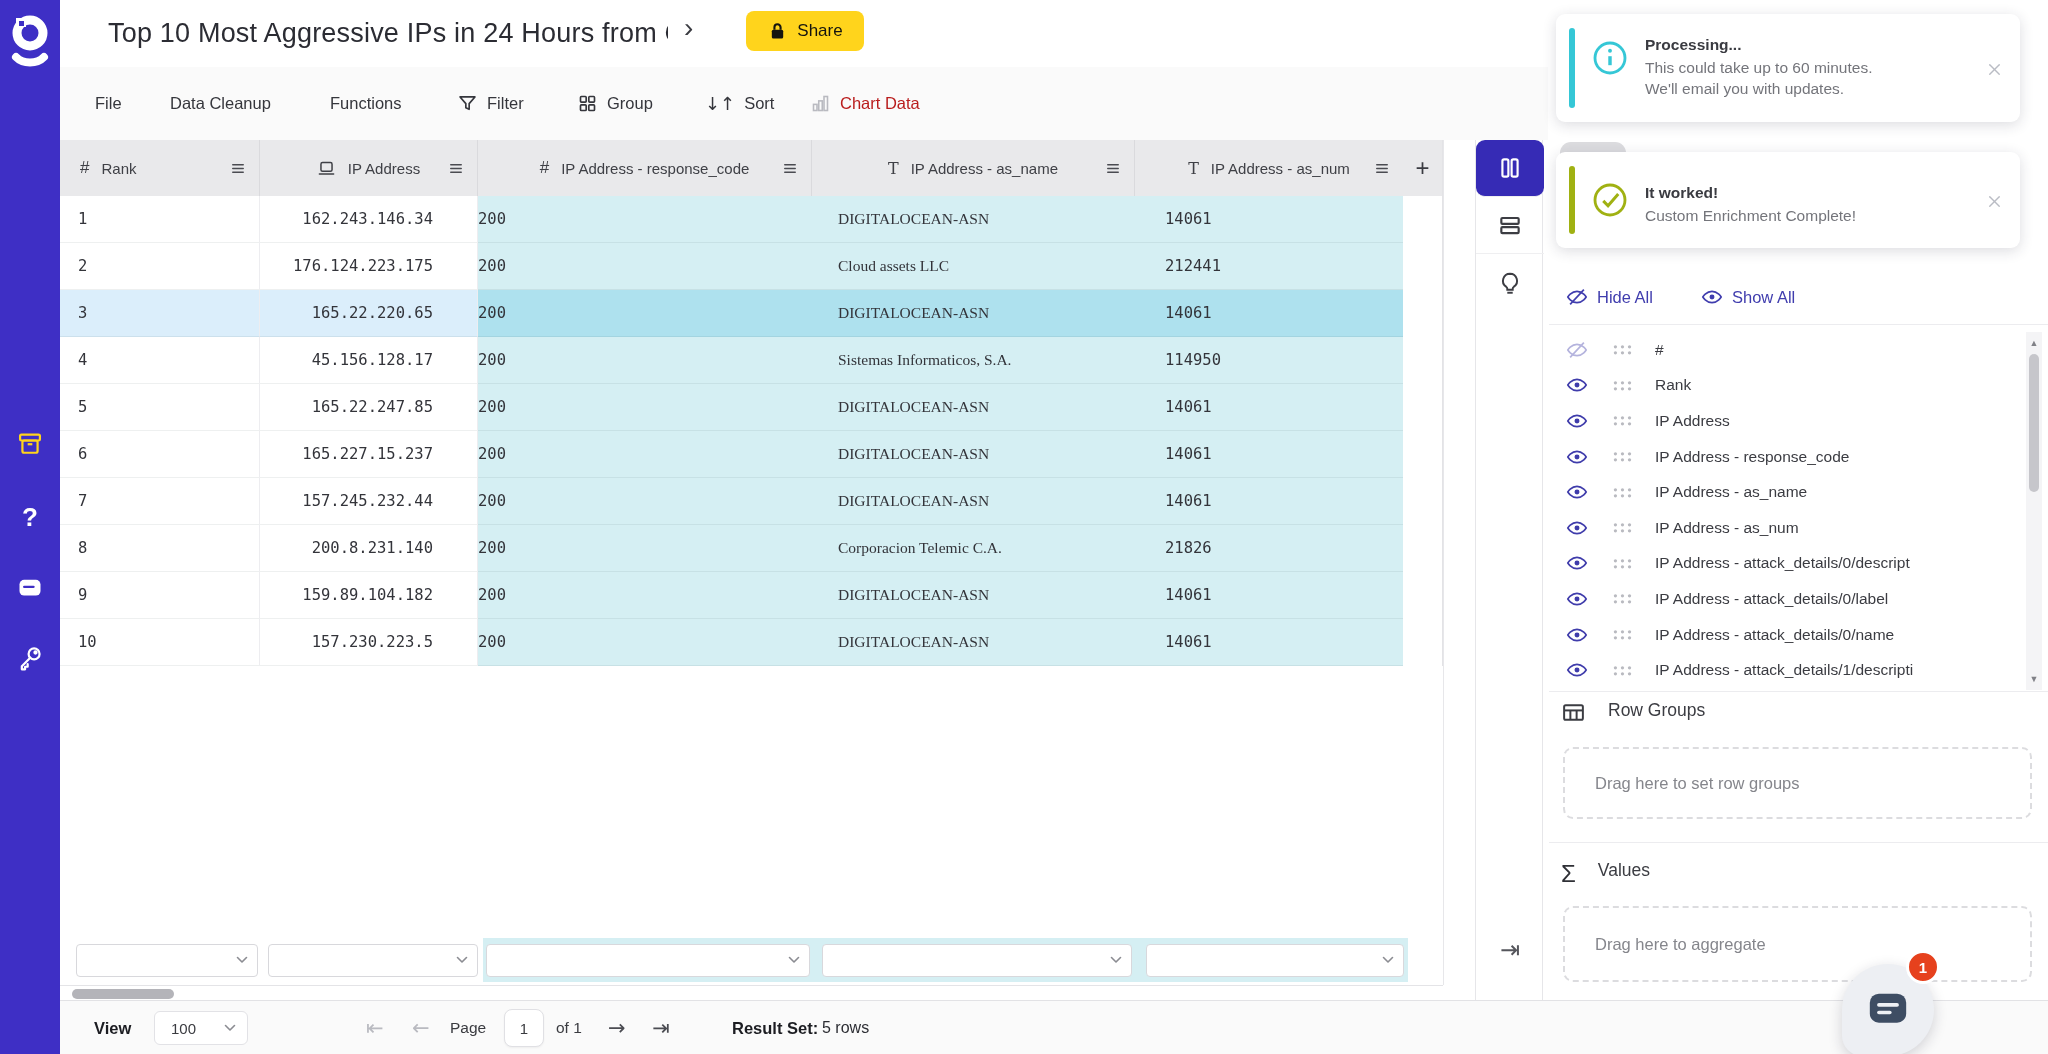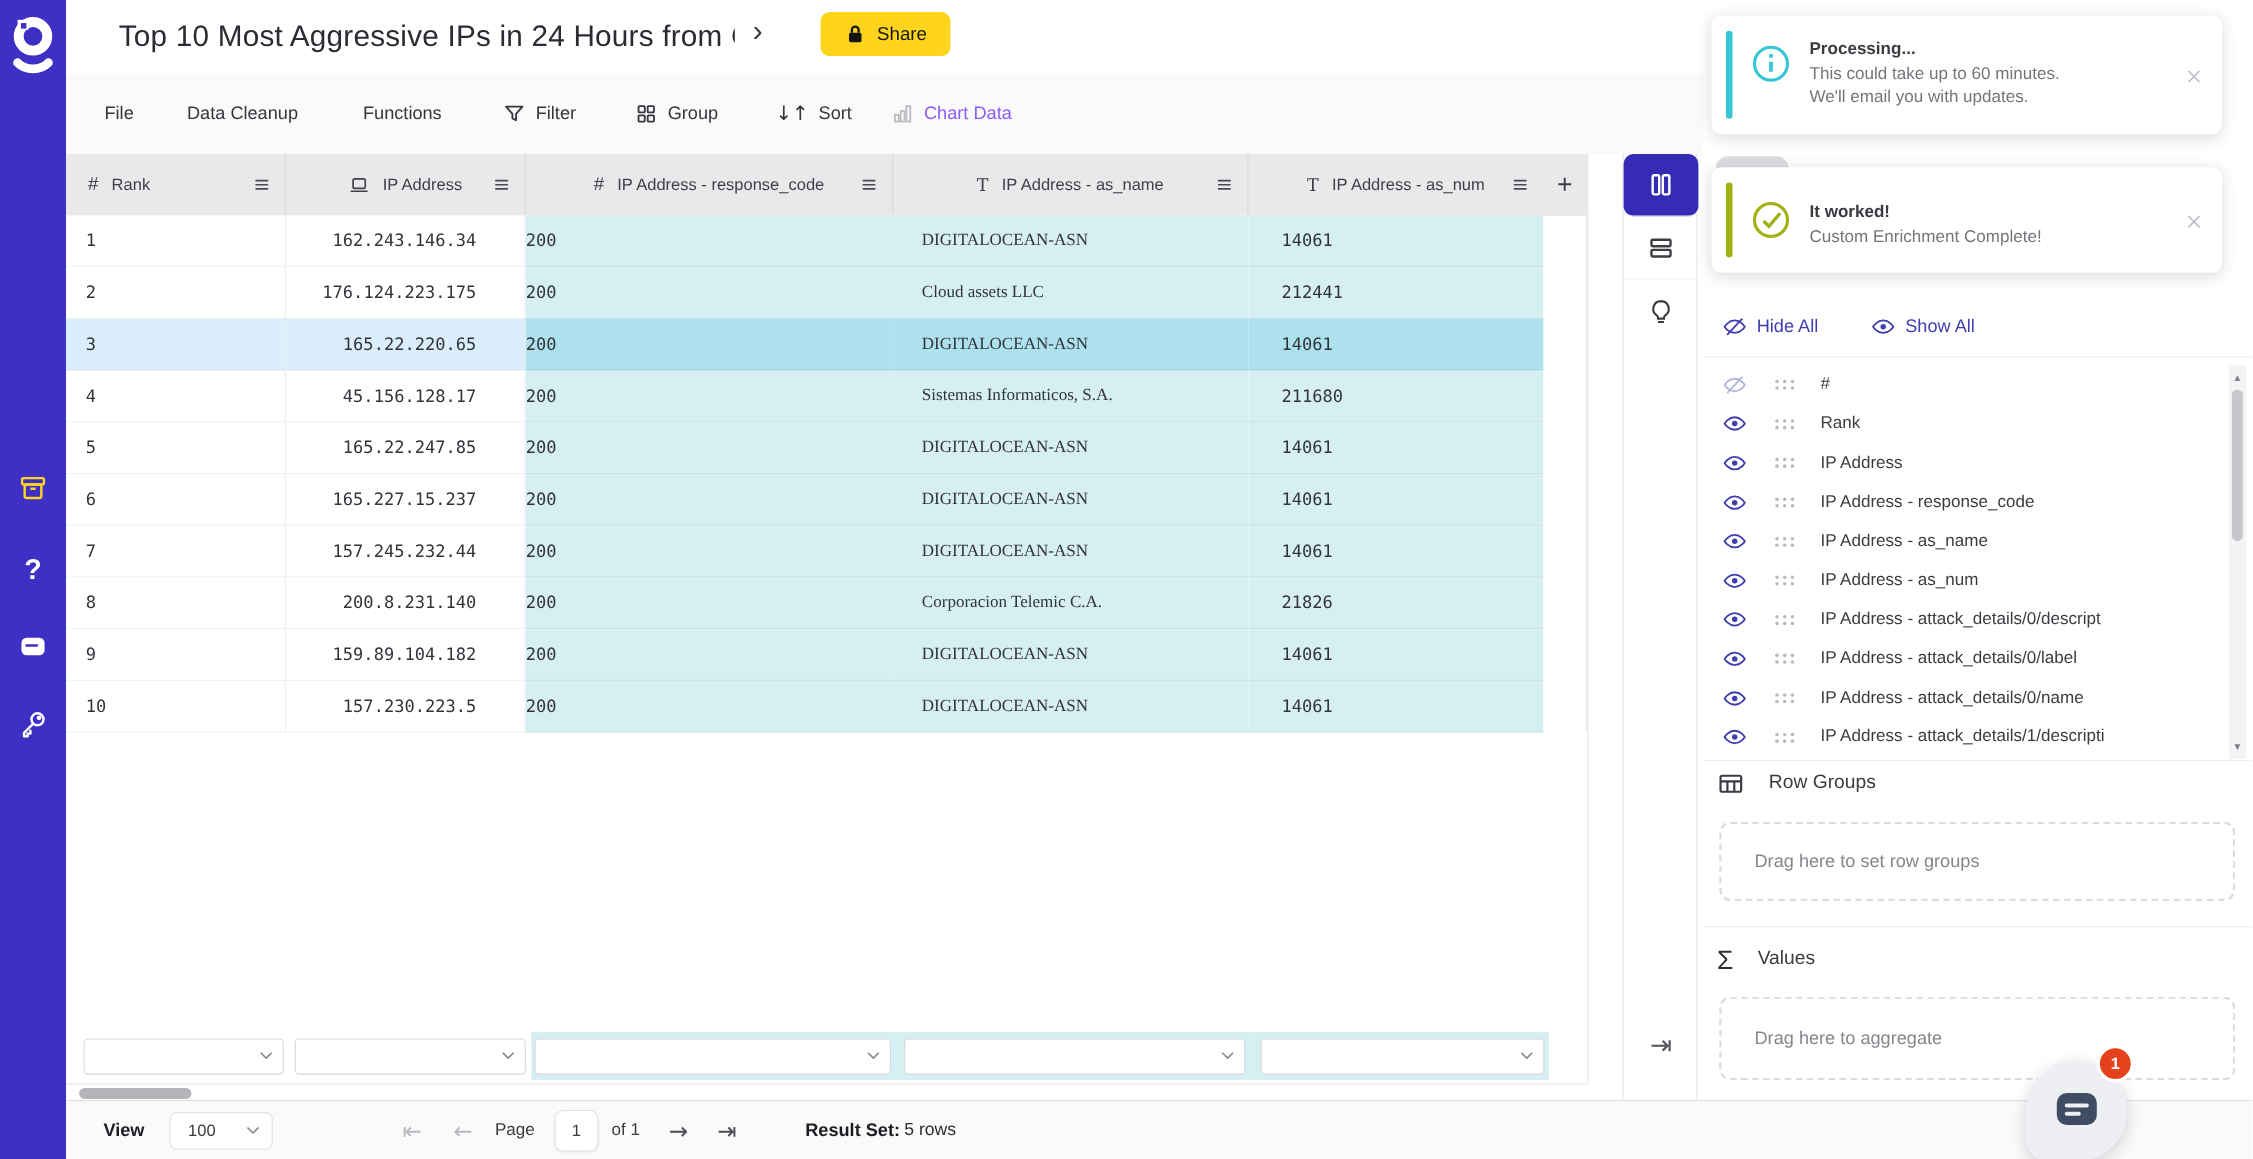"Chart Data" .menu-item.disabled { color: #8b5cf6 -> #b91c1c }
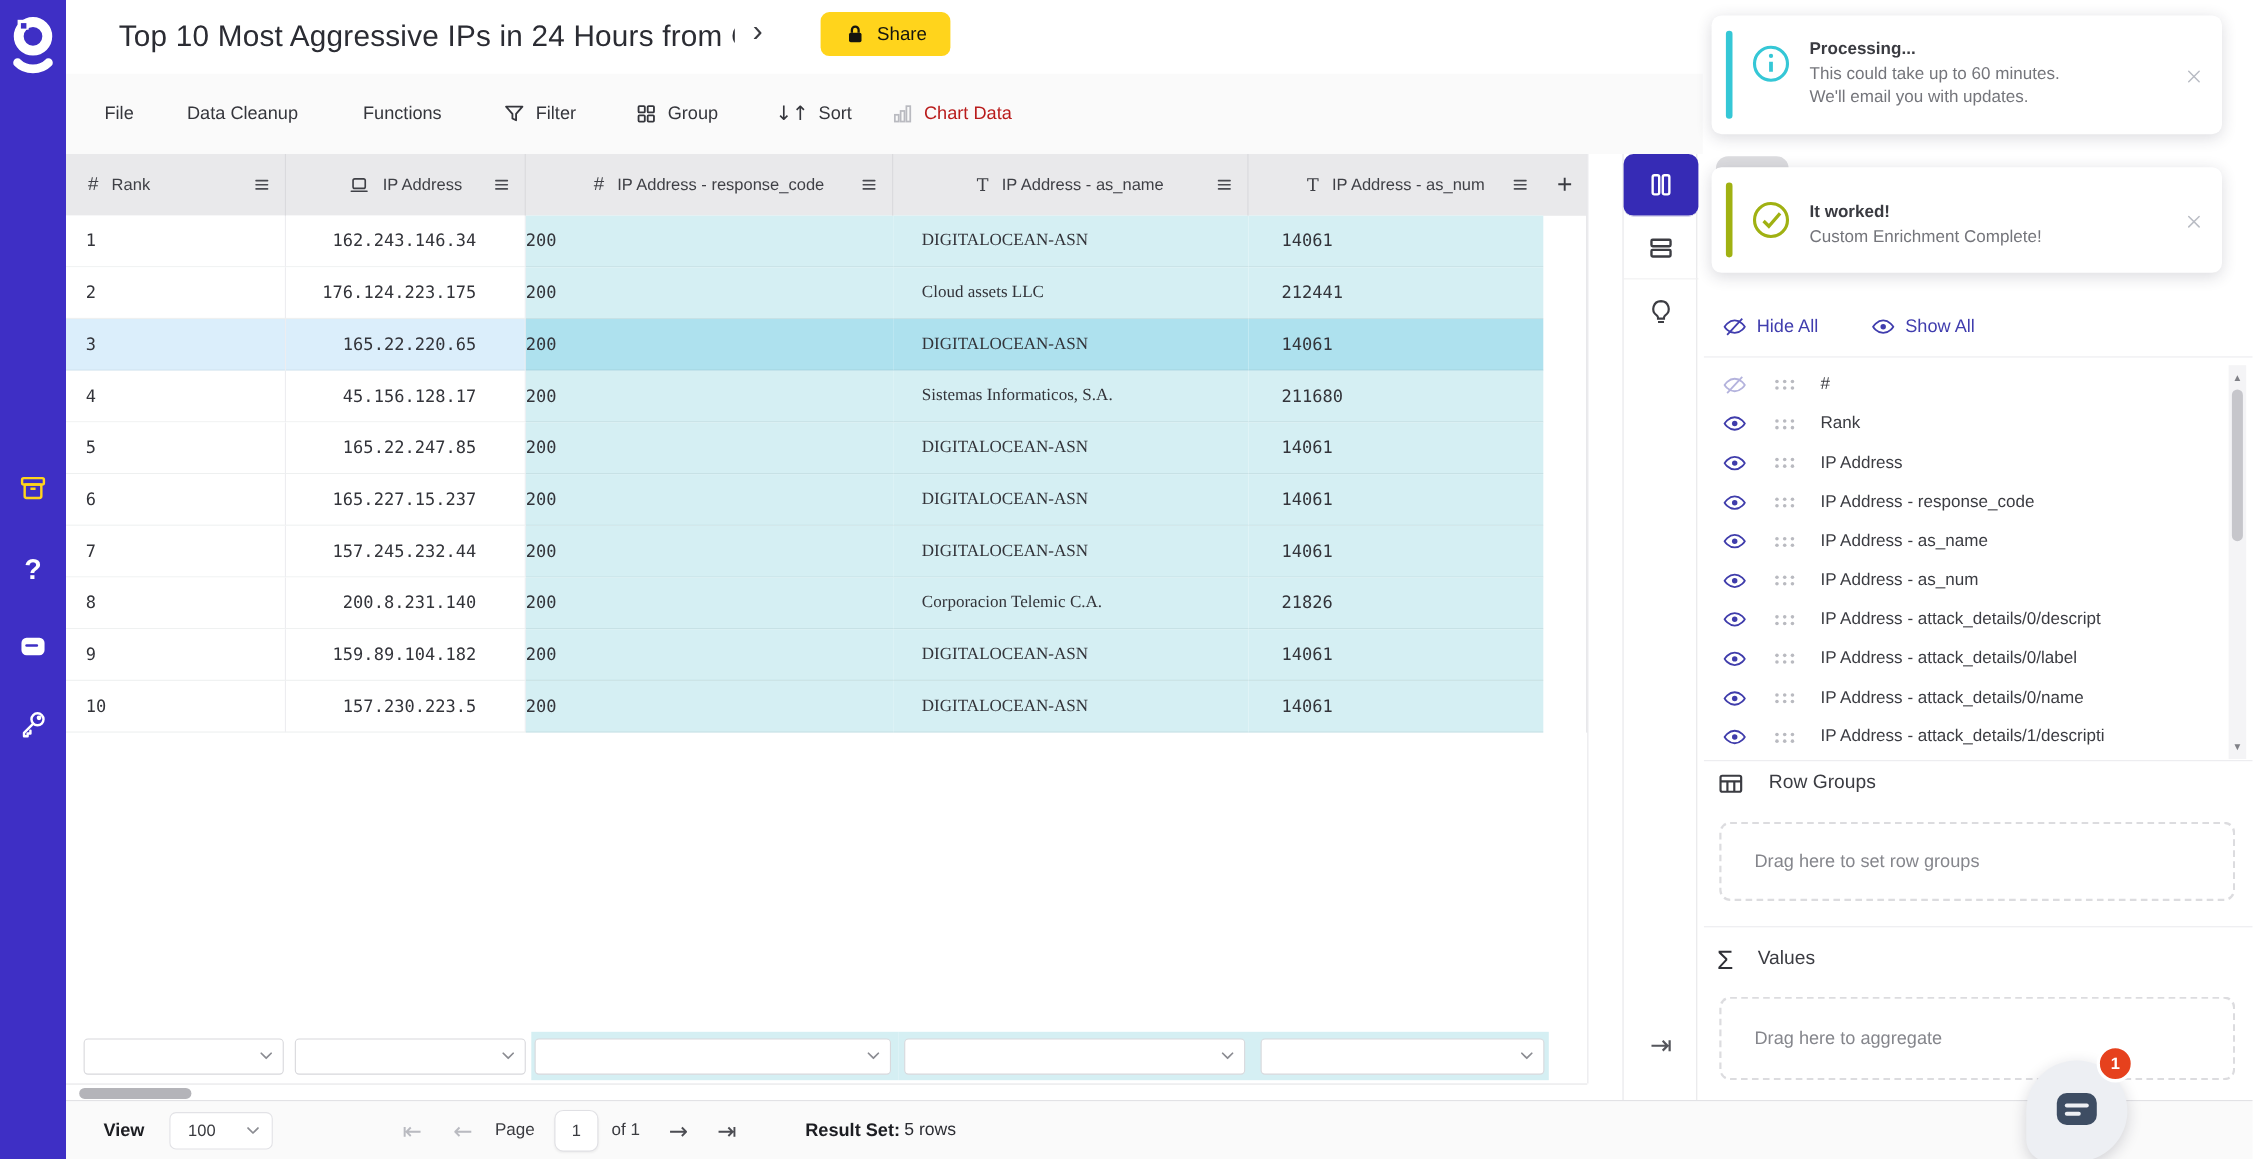"211680" div.cell { text: 211680 -> 114950 }
